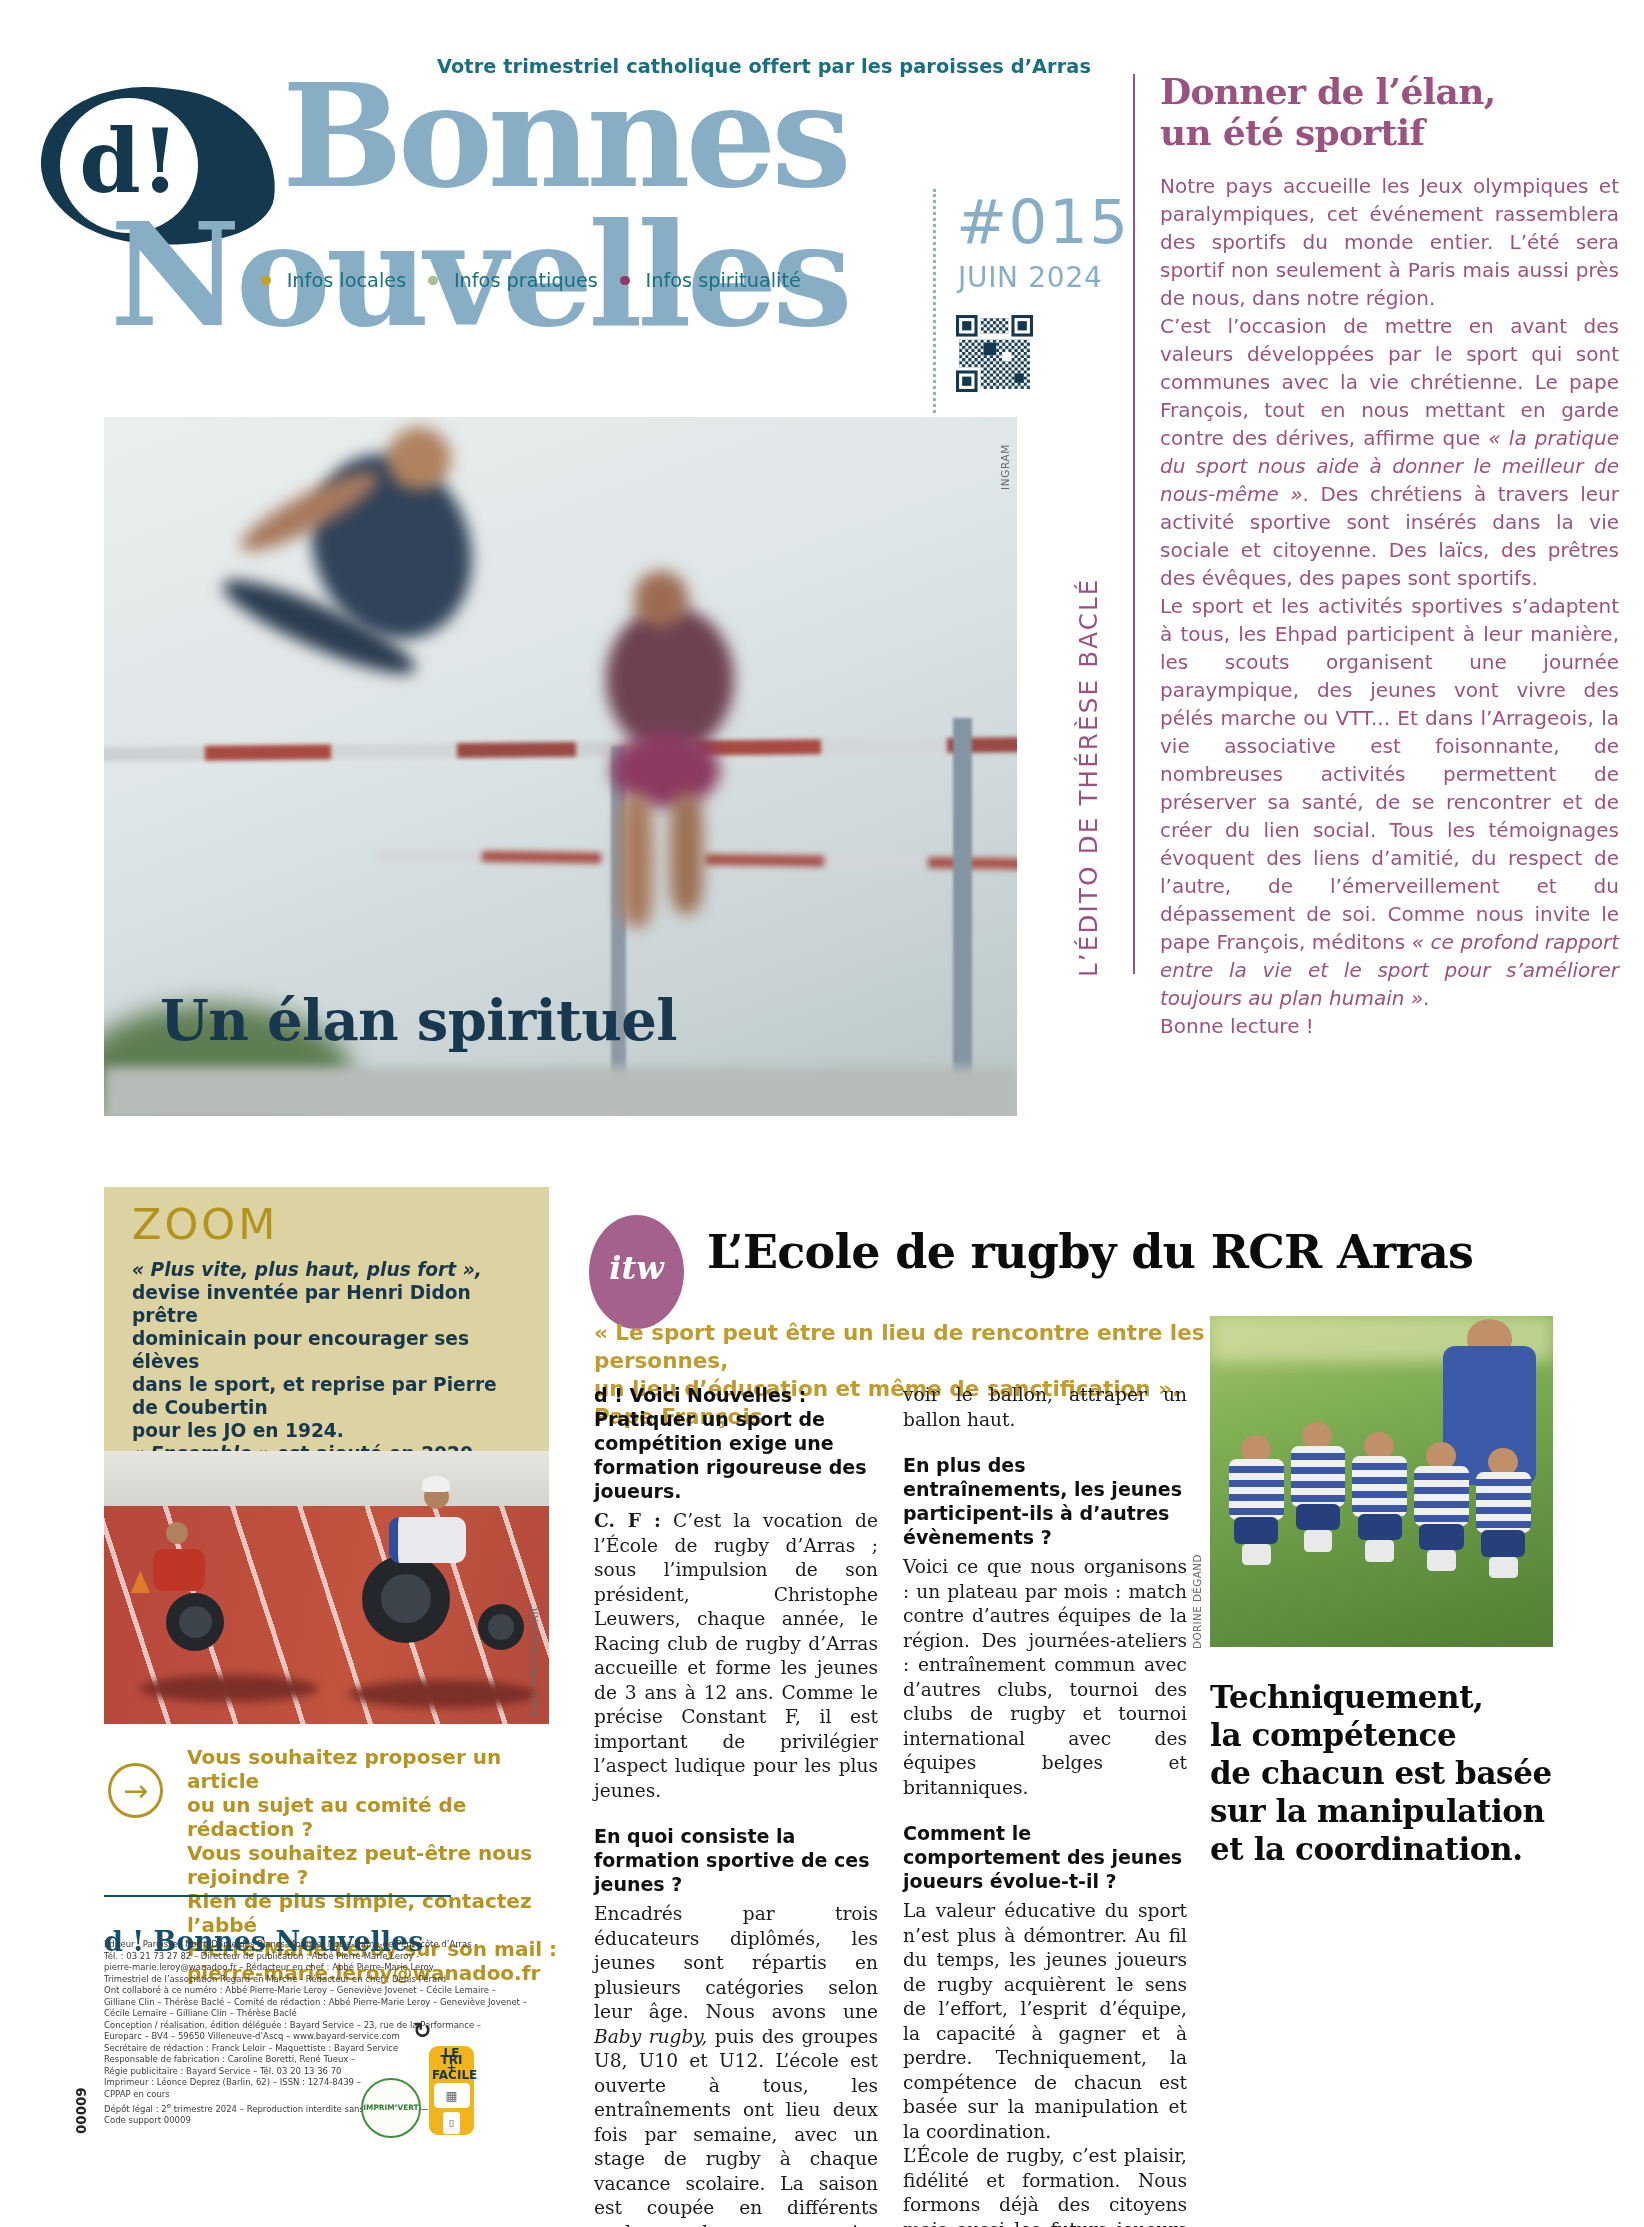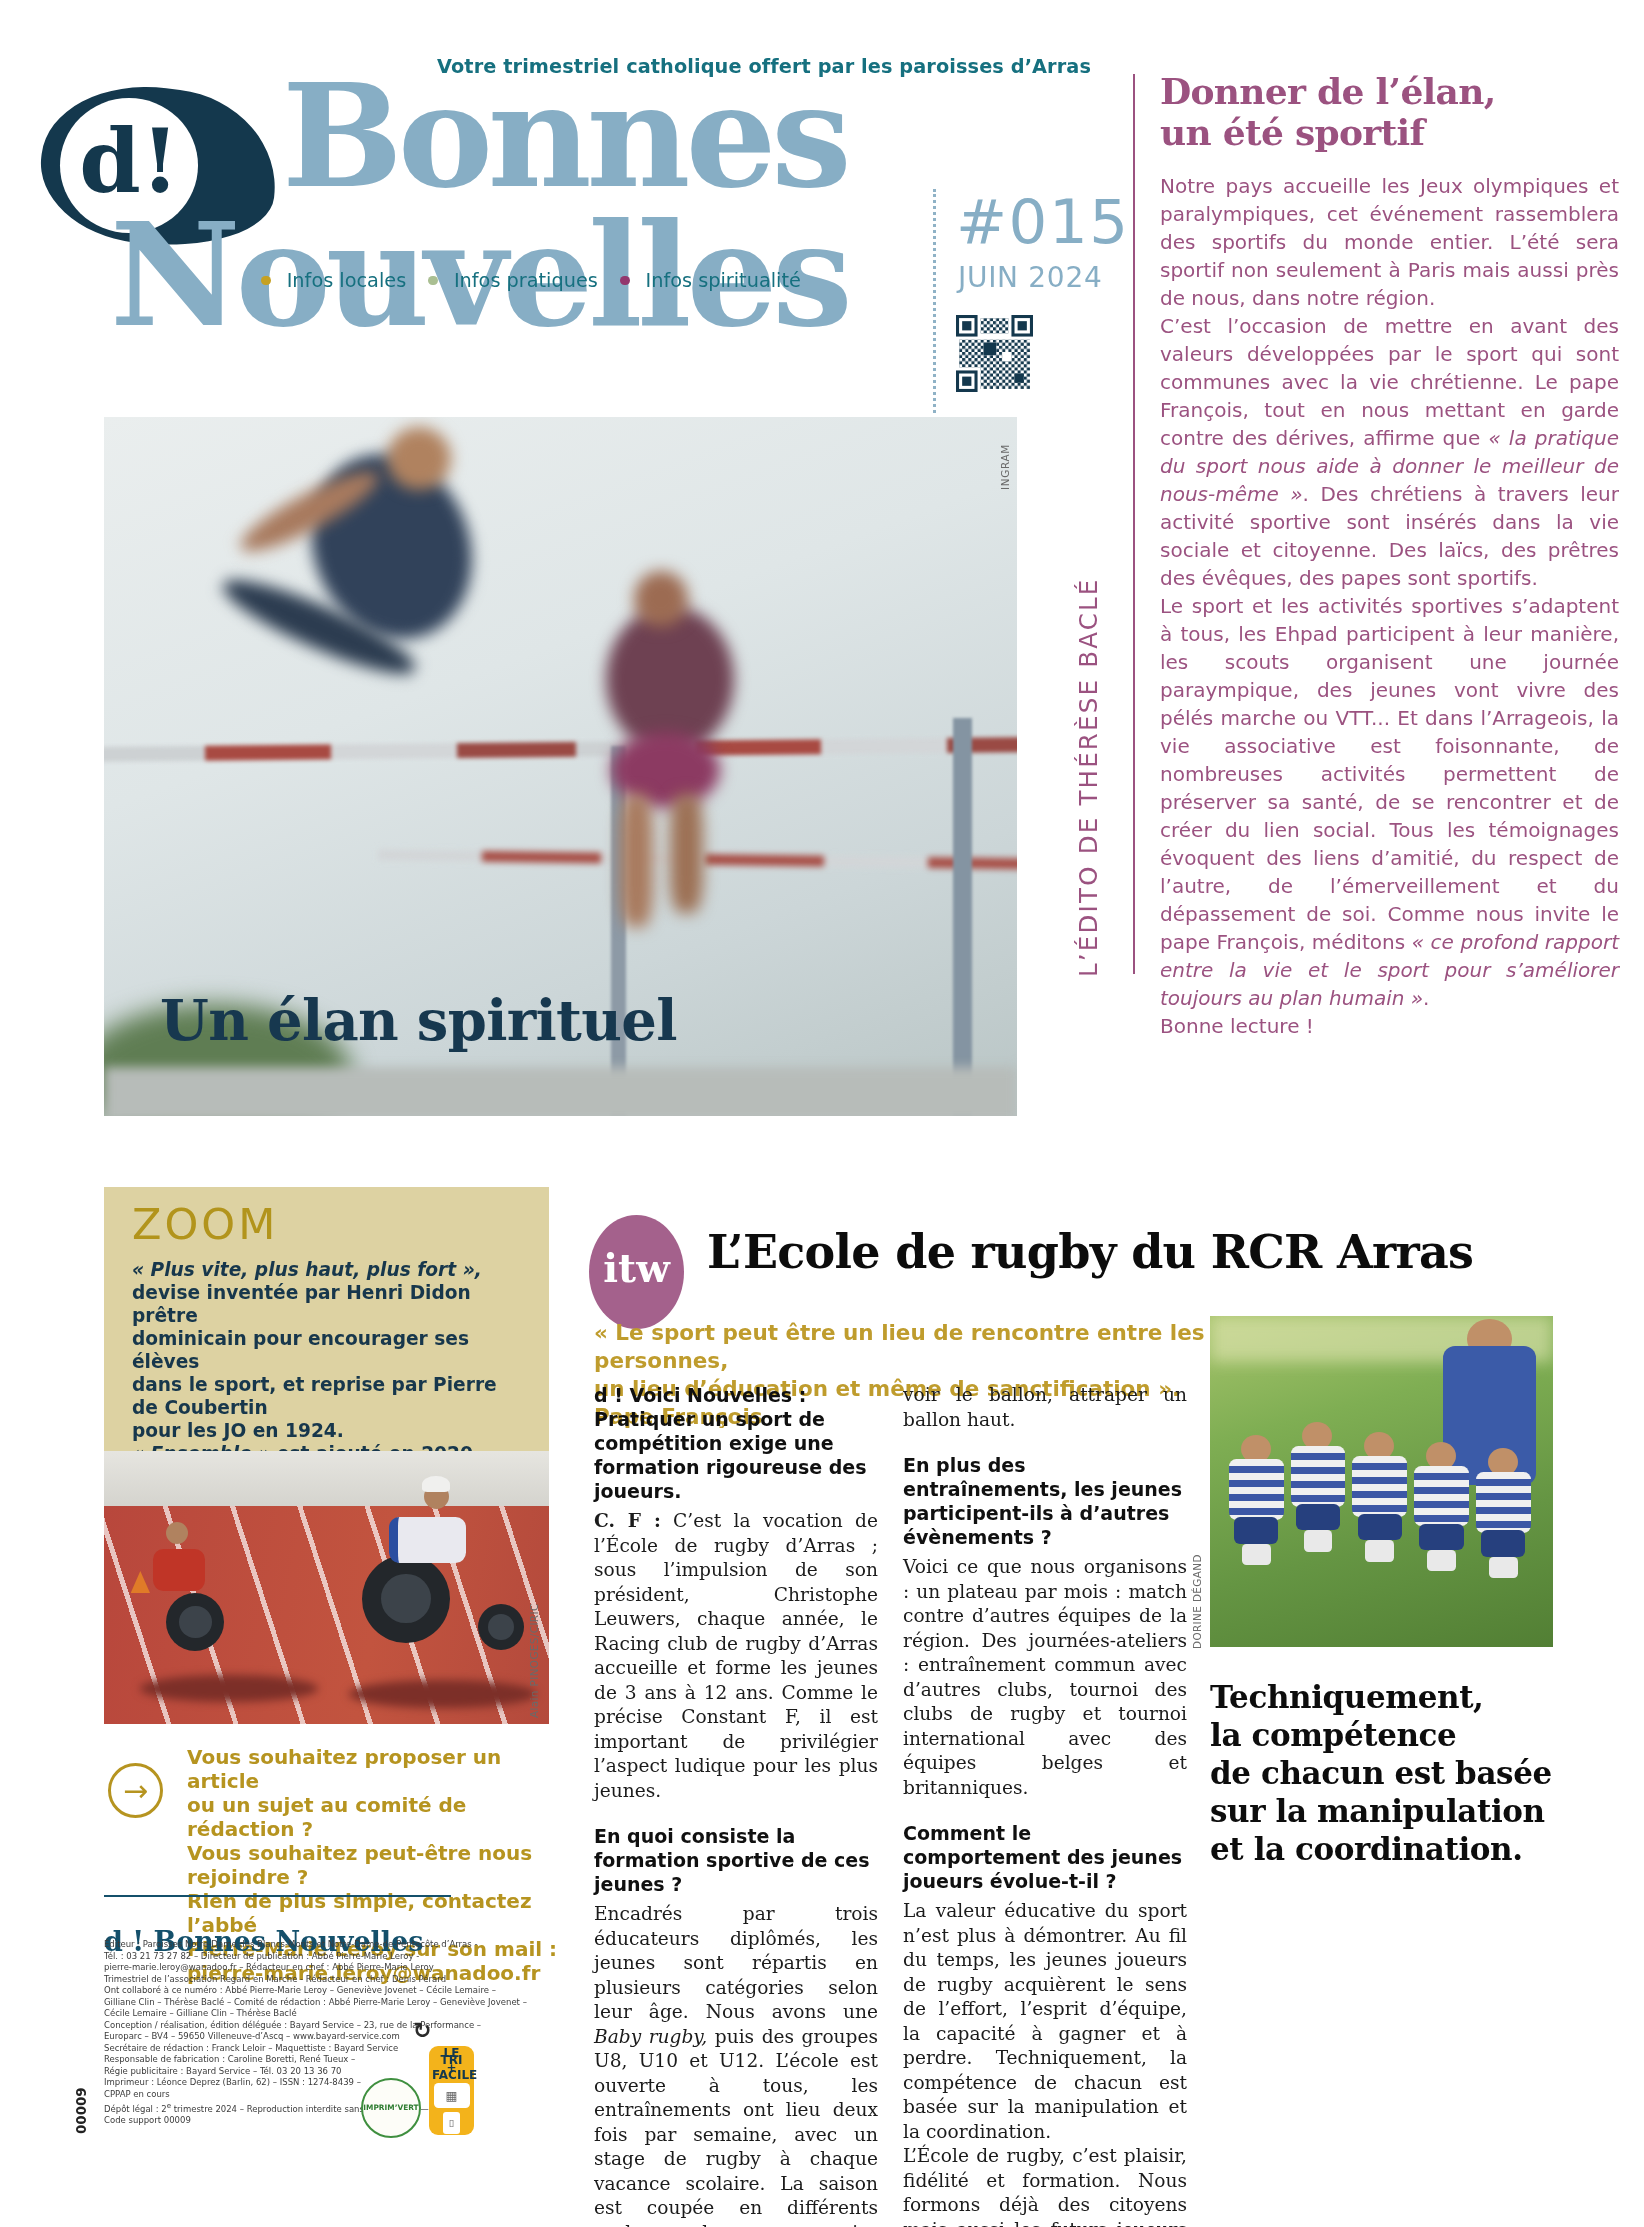"itw" .itw-badge span { font-size: 39px -> 32px; font-style: none -> italic }
